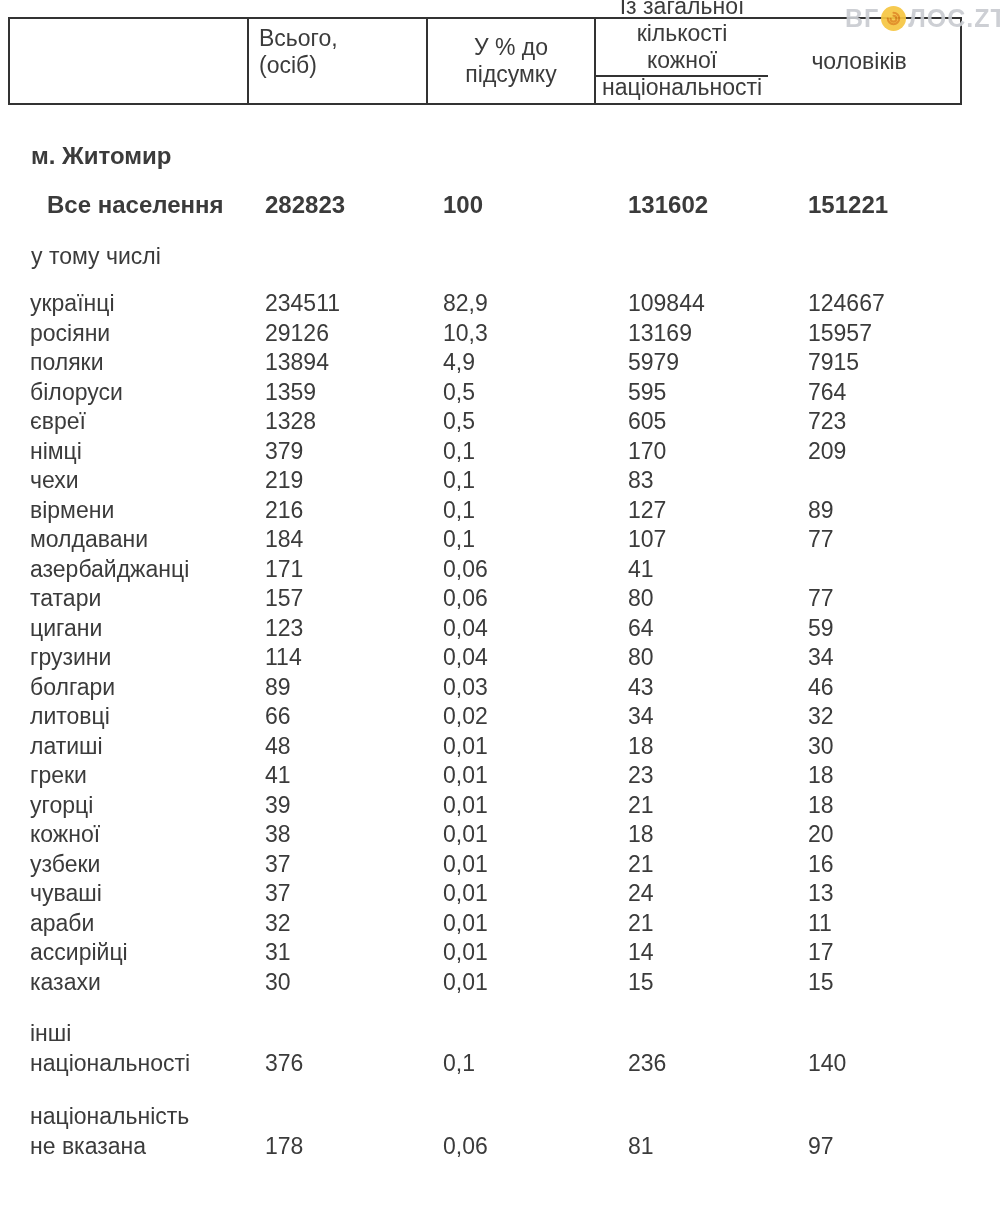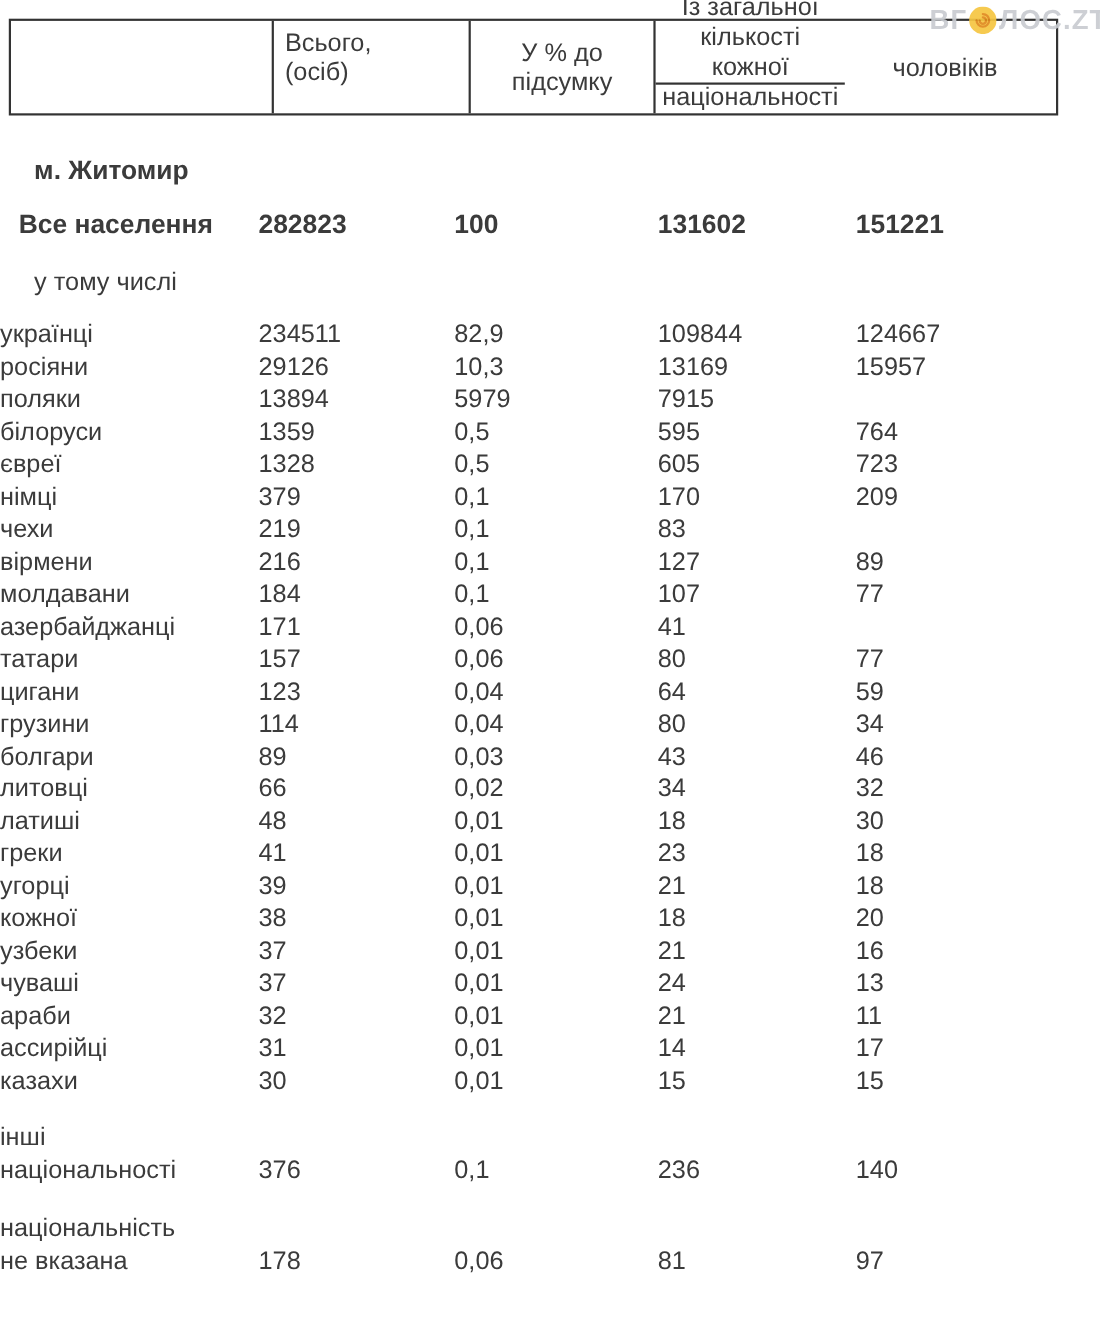"Все населення" .drow { padding-left: none -> 30px }
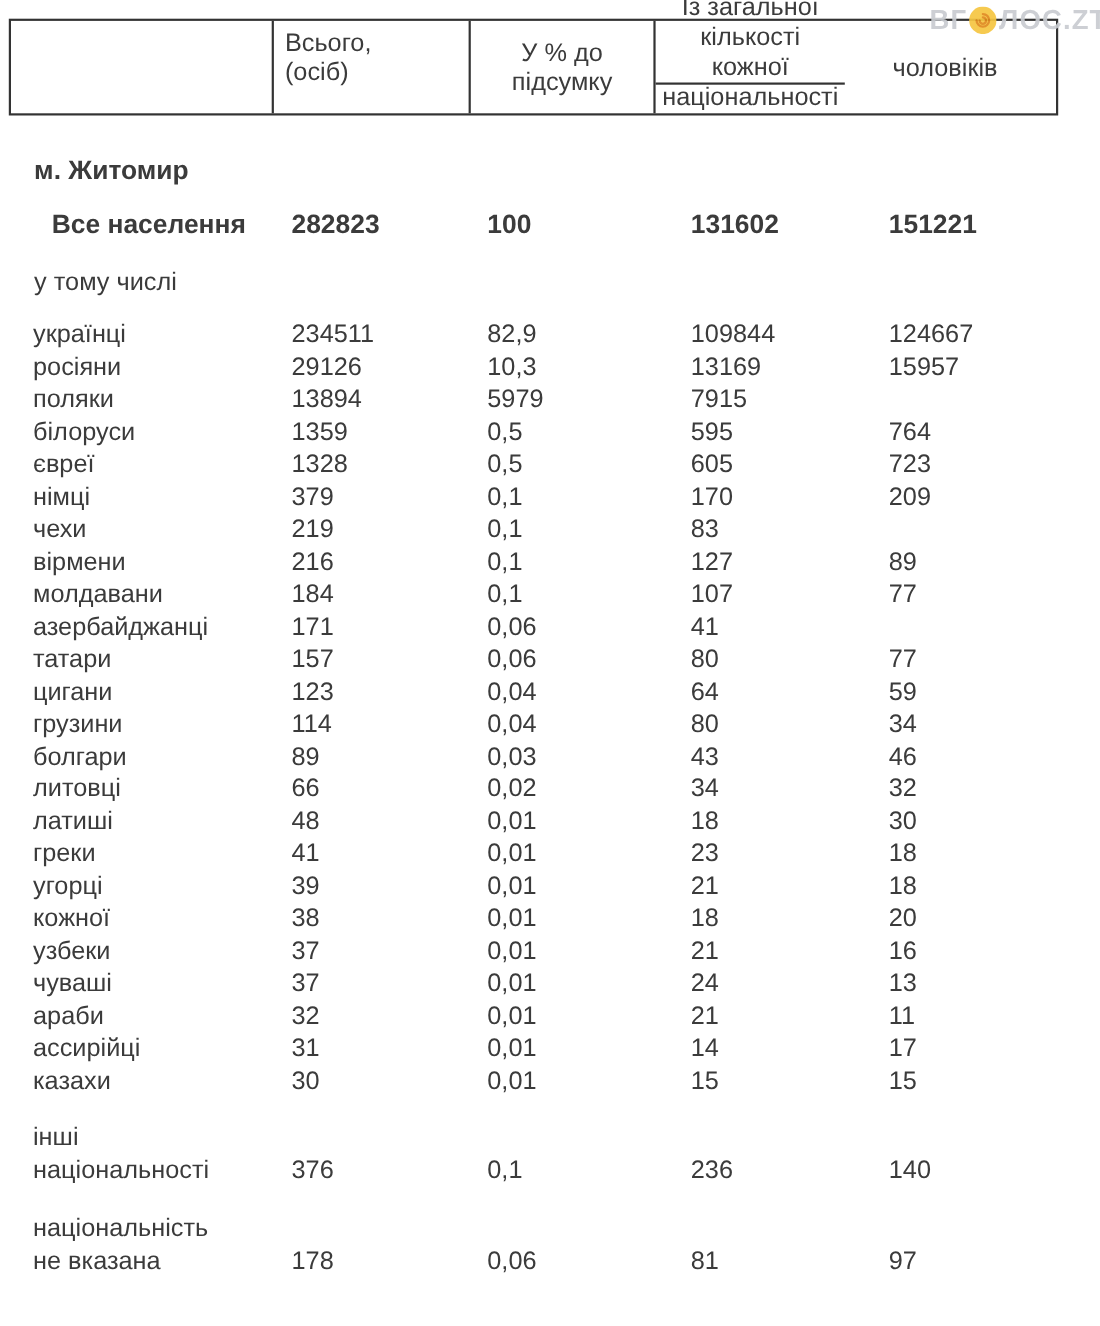"4,9" div.cell { html: none -> <div>4,9</div> }
